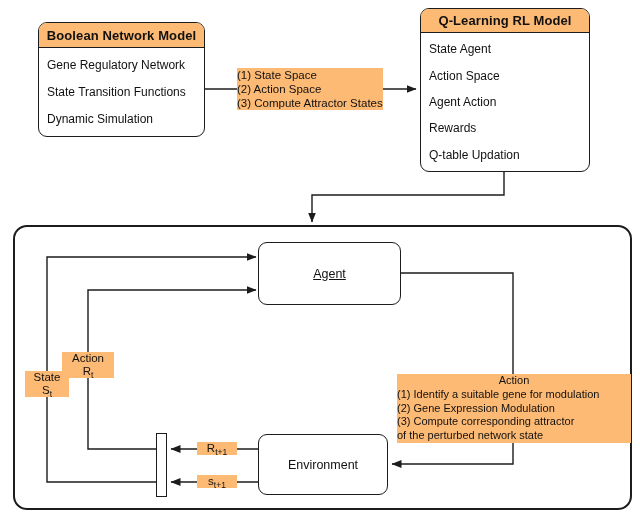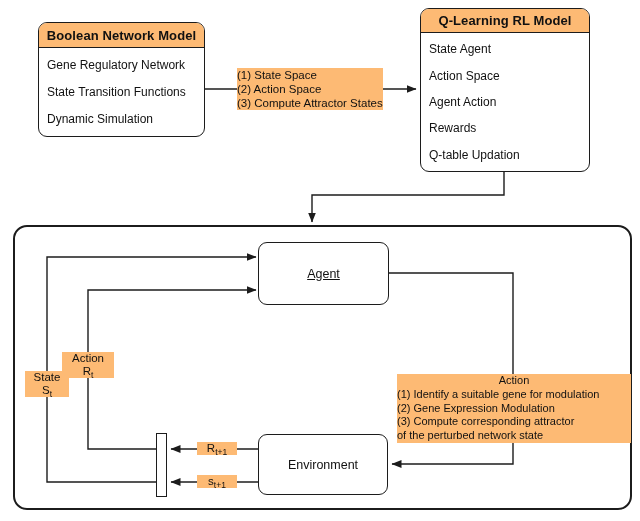"Agent" div.node { width: 131px -> 143px }
